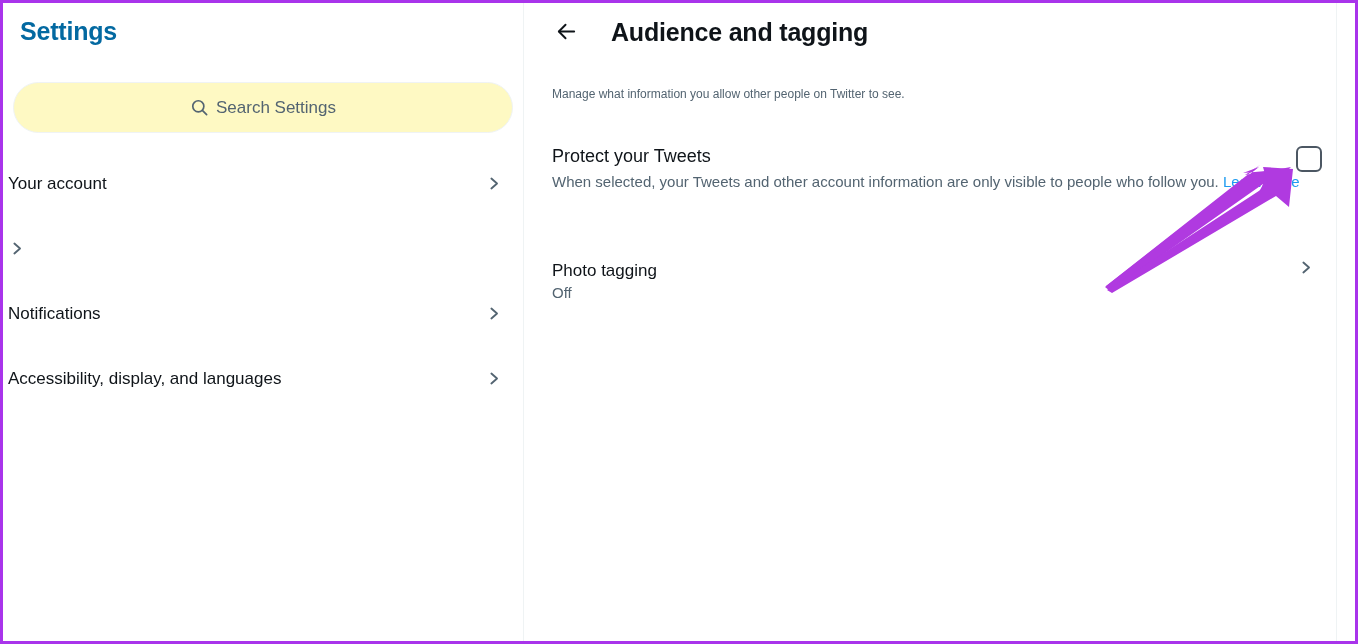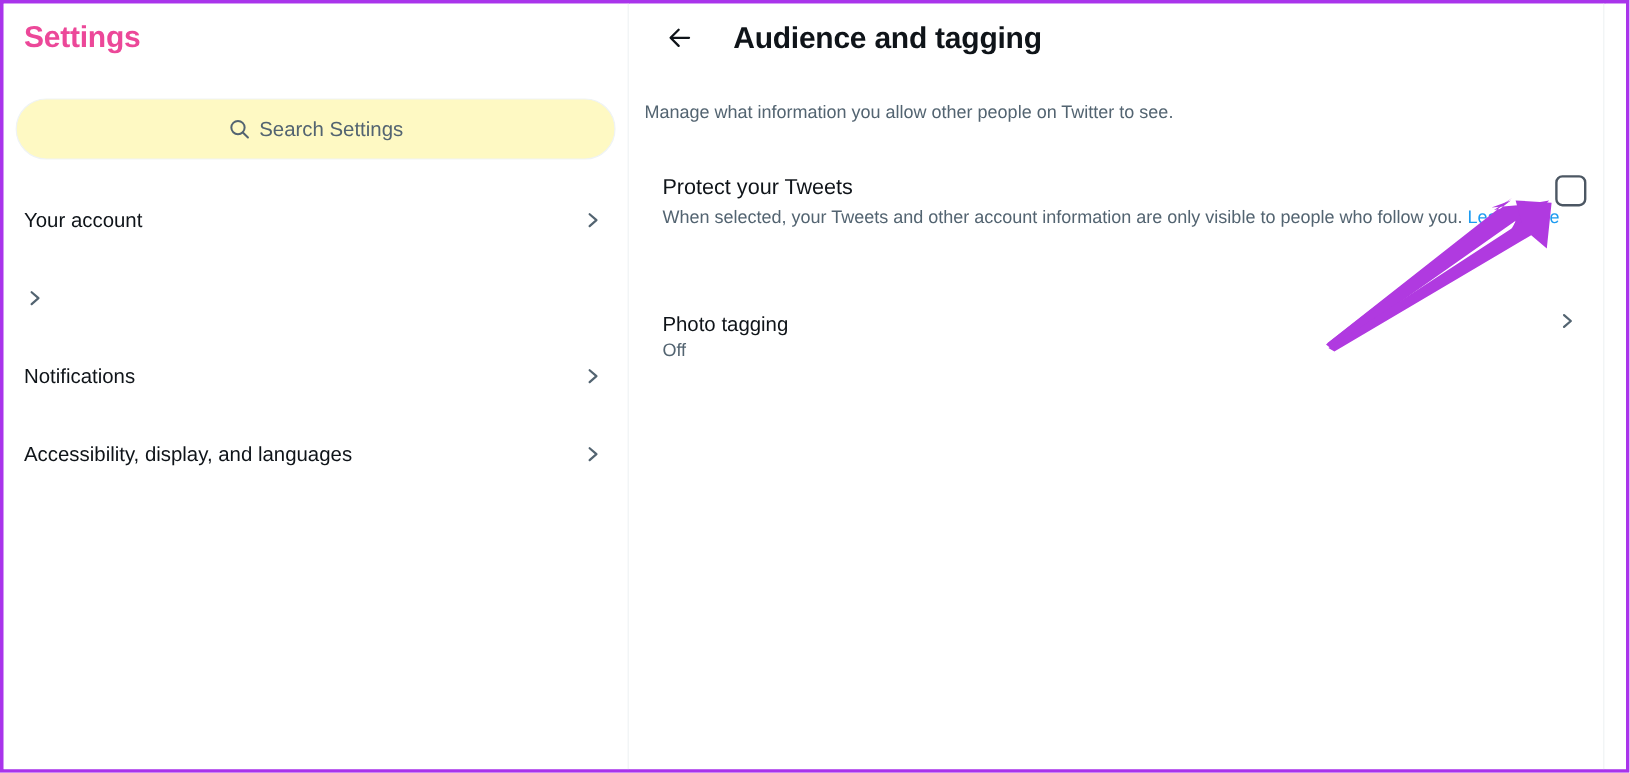"Settings" .settings-title { color: #ec4899 -> #0369a1 }
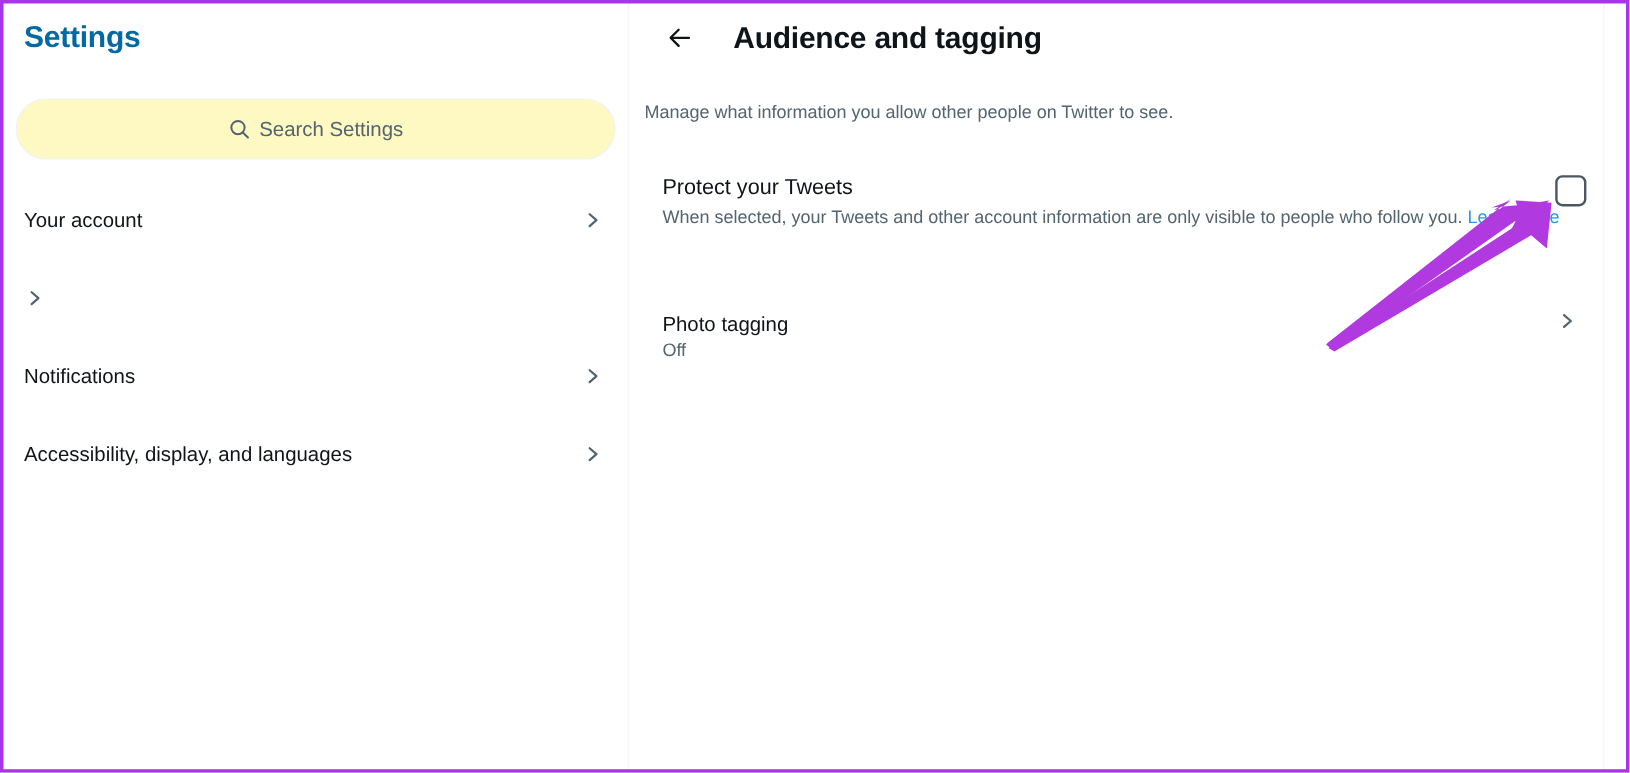"Manage what information you allow" .main-desc { font-size: 15px -> 12px; left: 534px -> 549px }
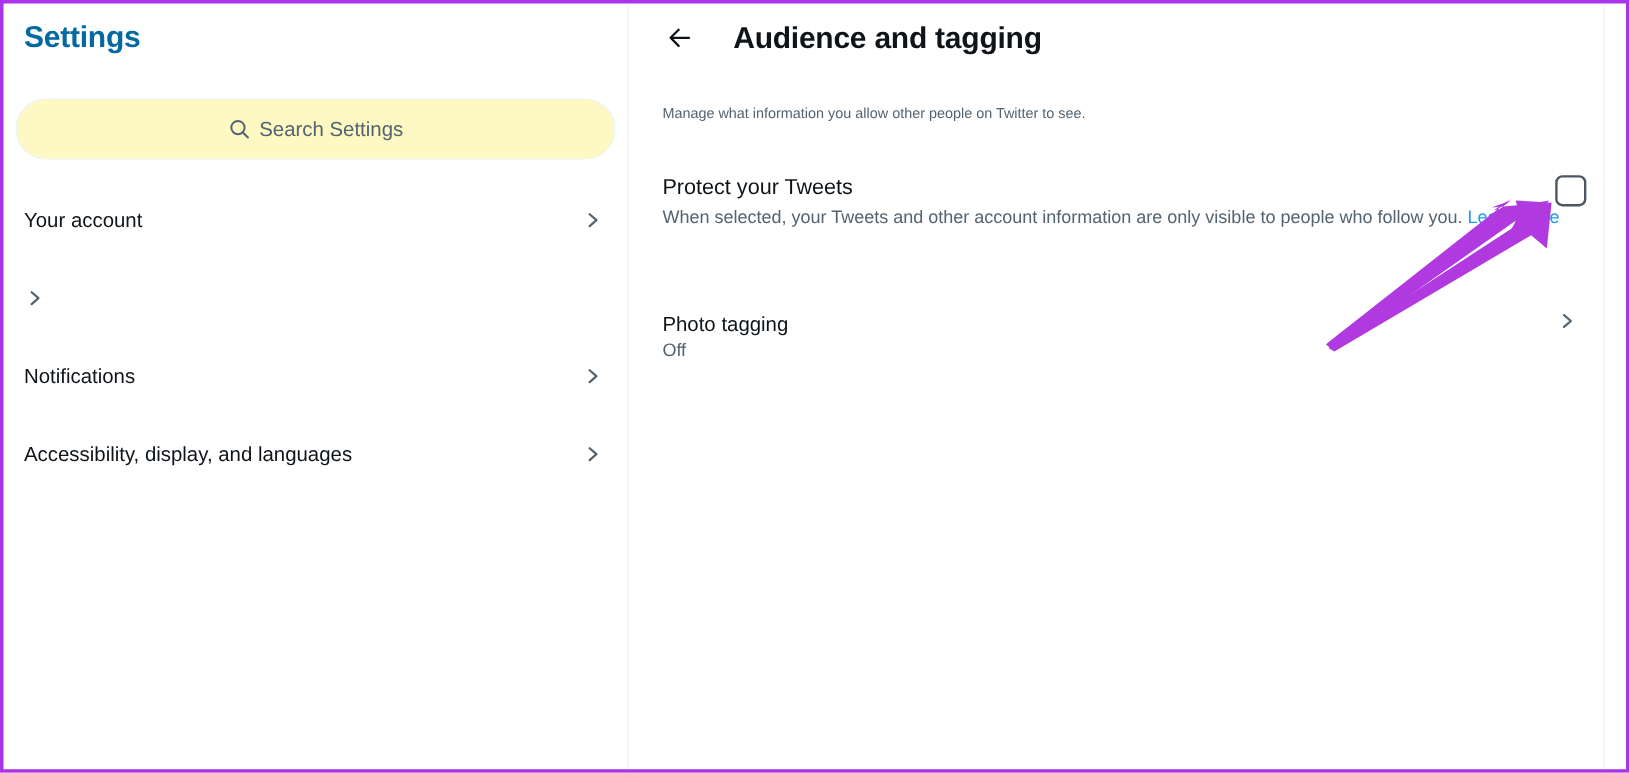"Your account" .nav-item { padding: 0 0 0 17px -> 0 0 0 5px }
